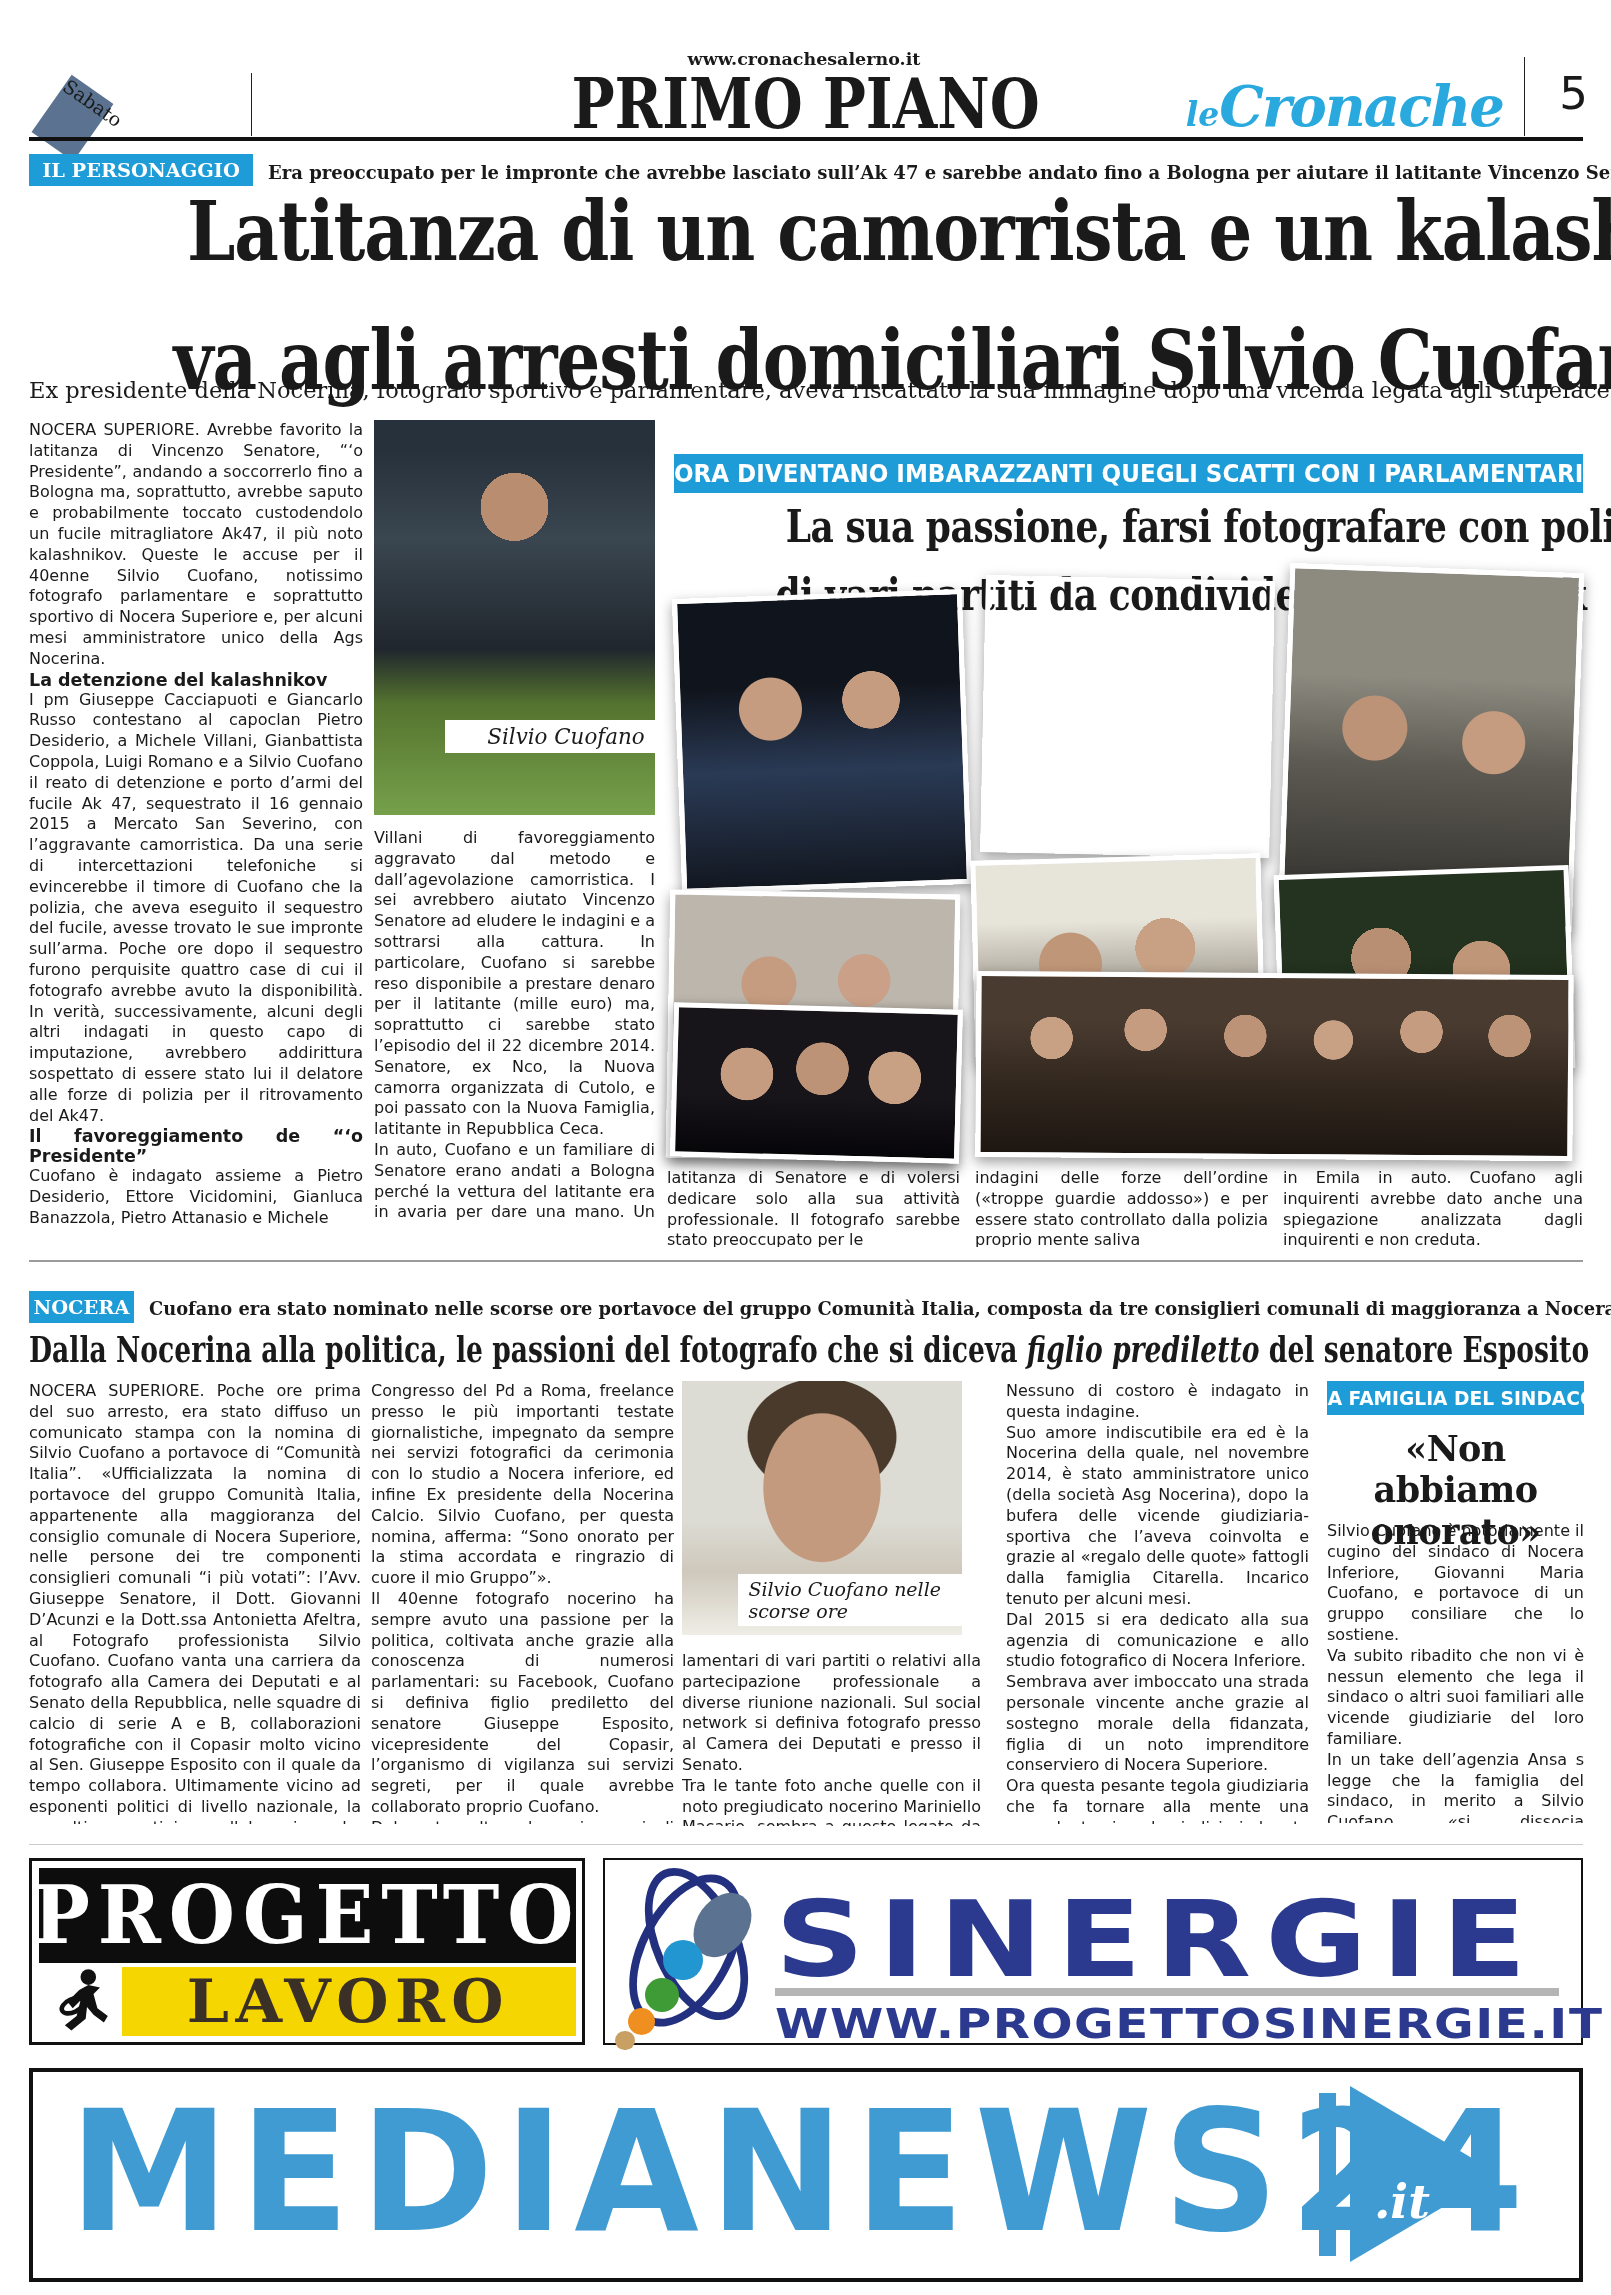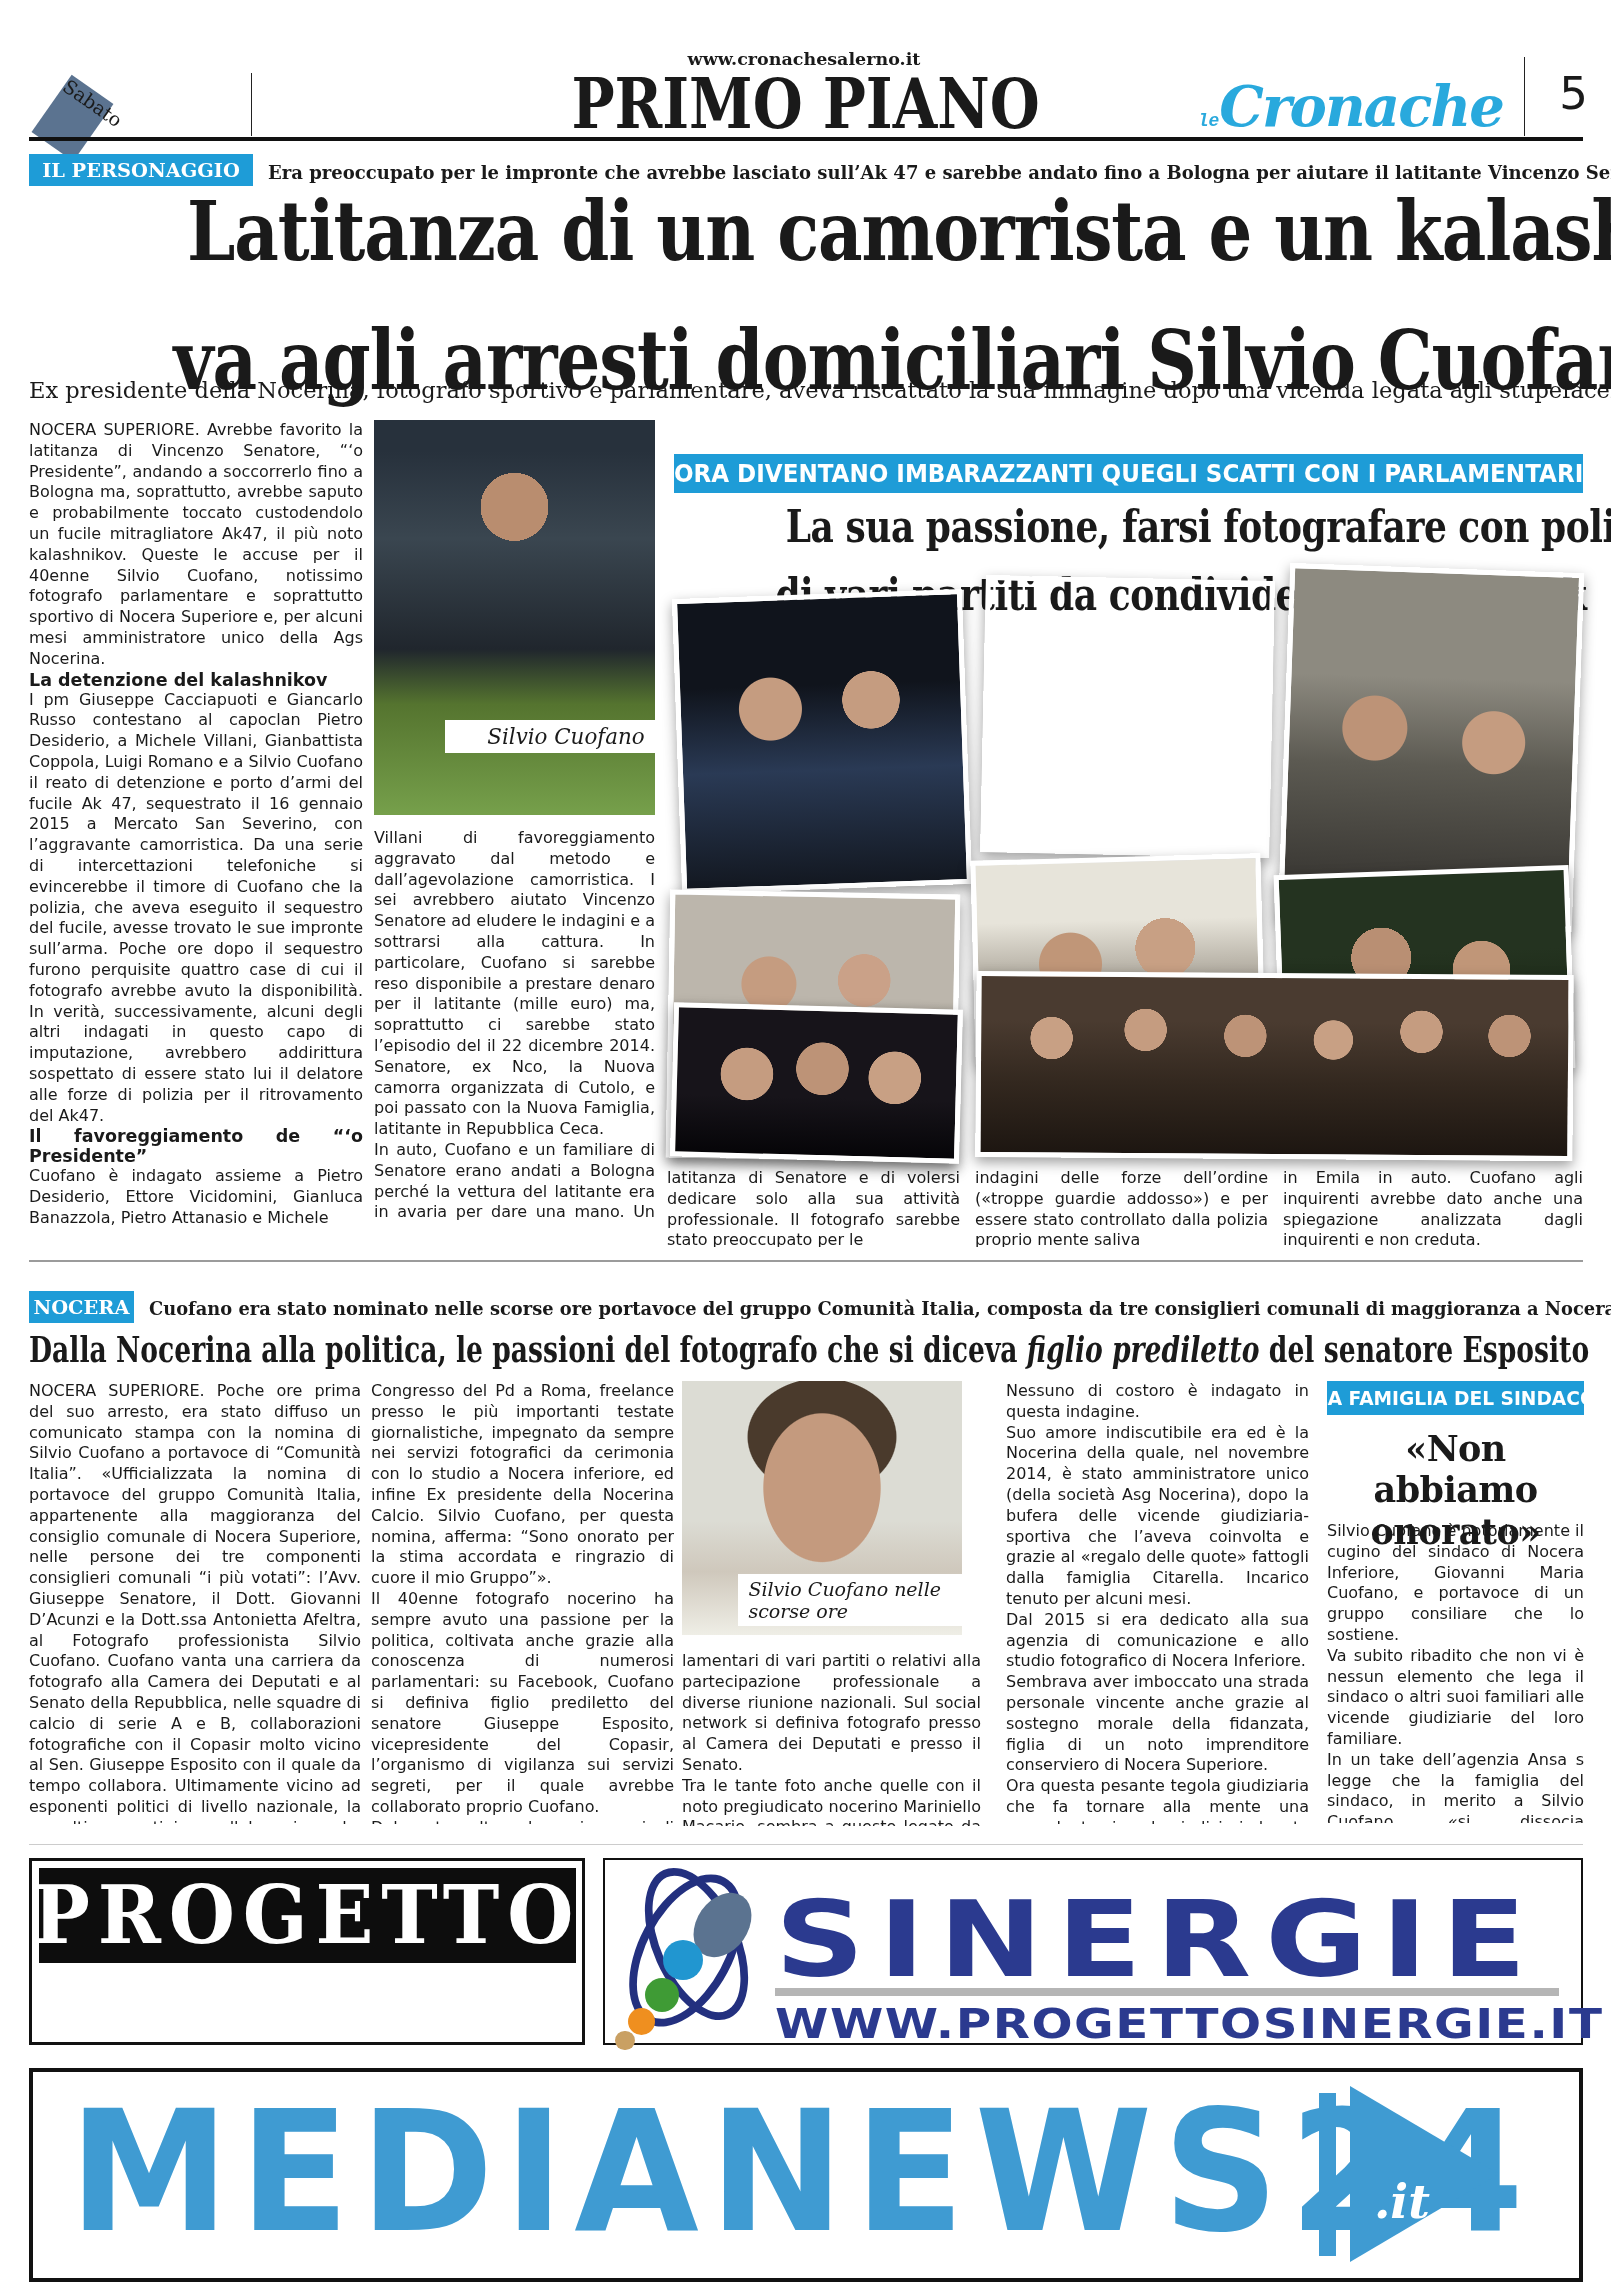"le" .logo .le { font-family: Liberation Mono, monospace -> none; font-size: 18px -> 33px }
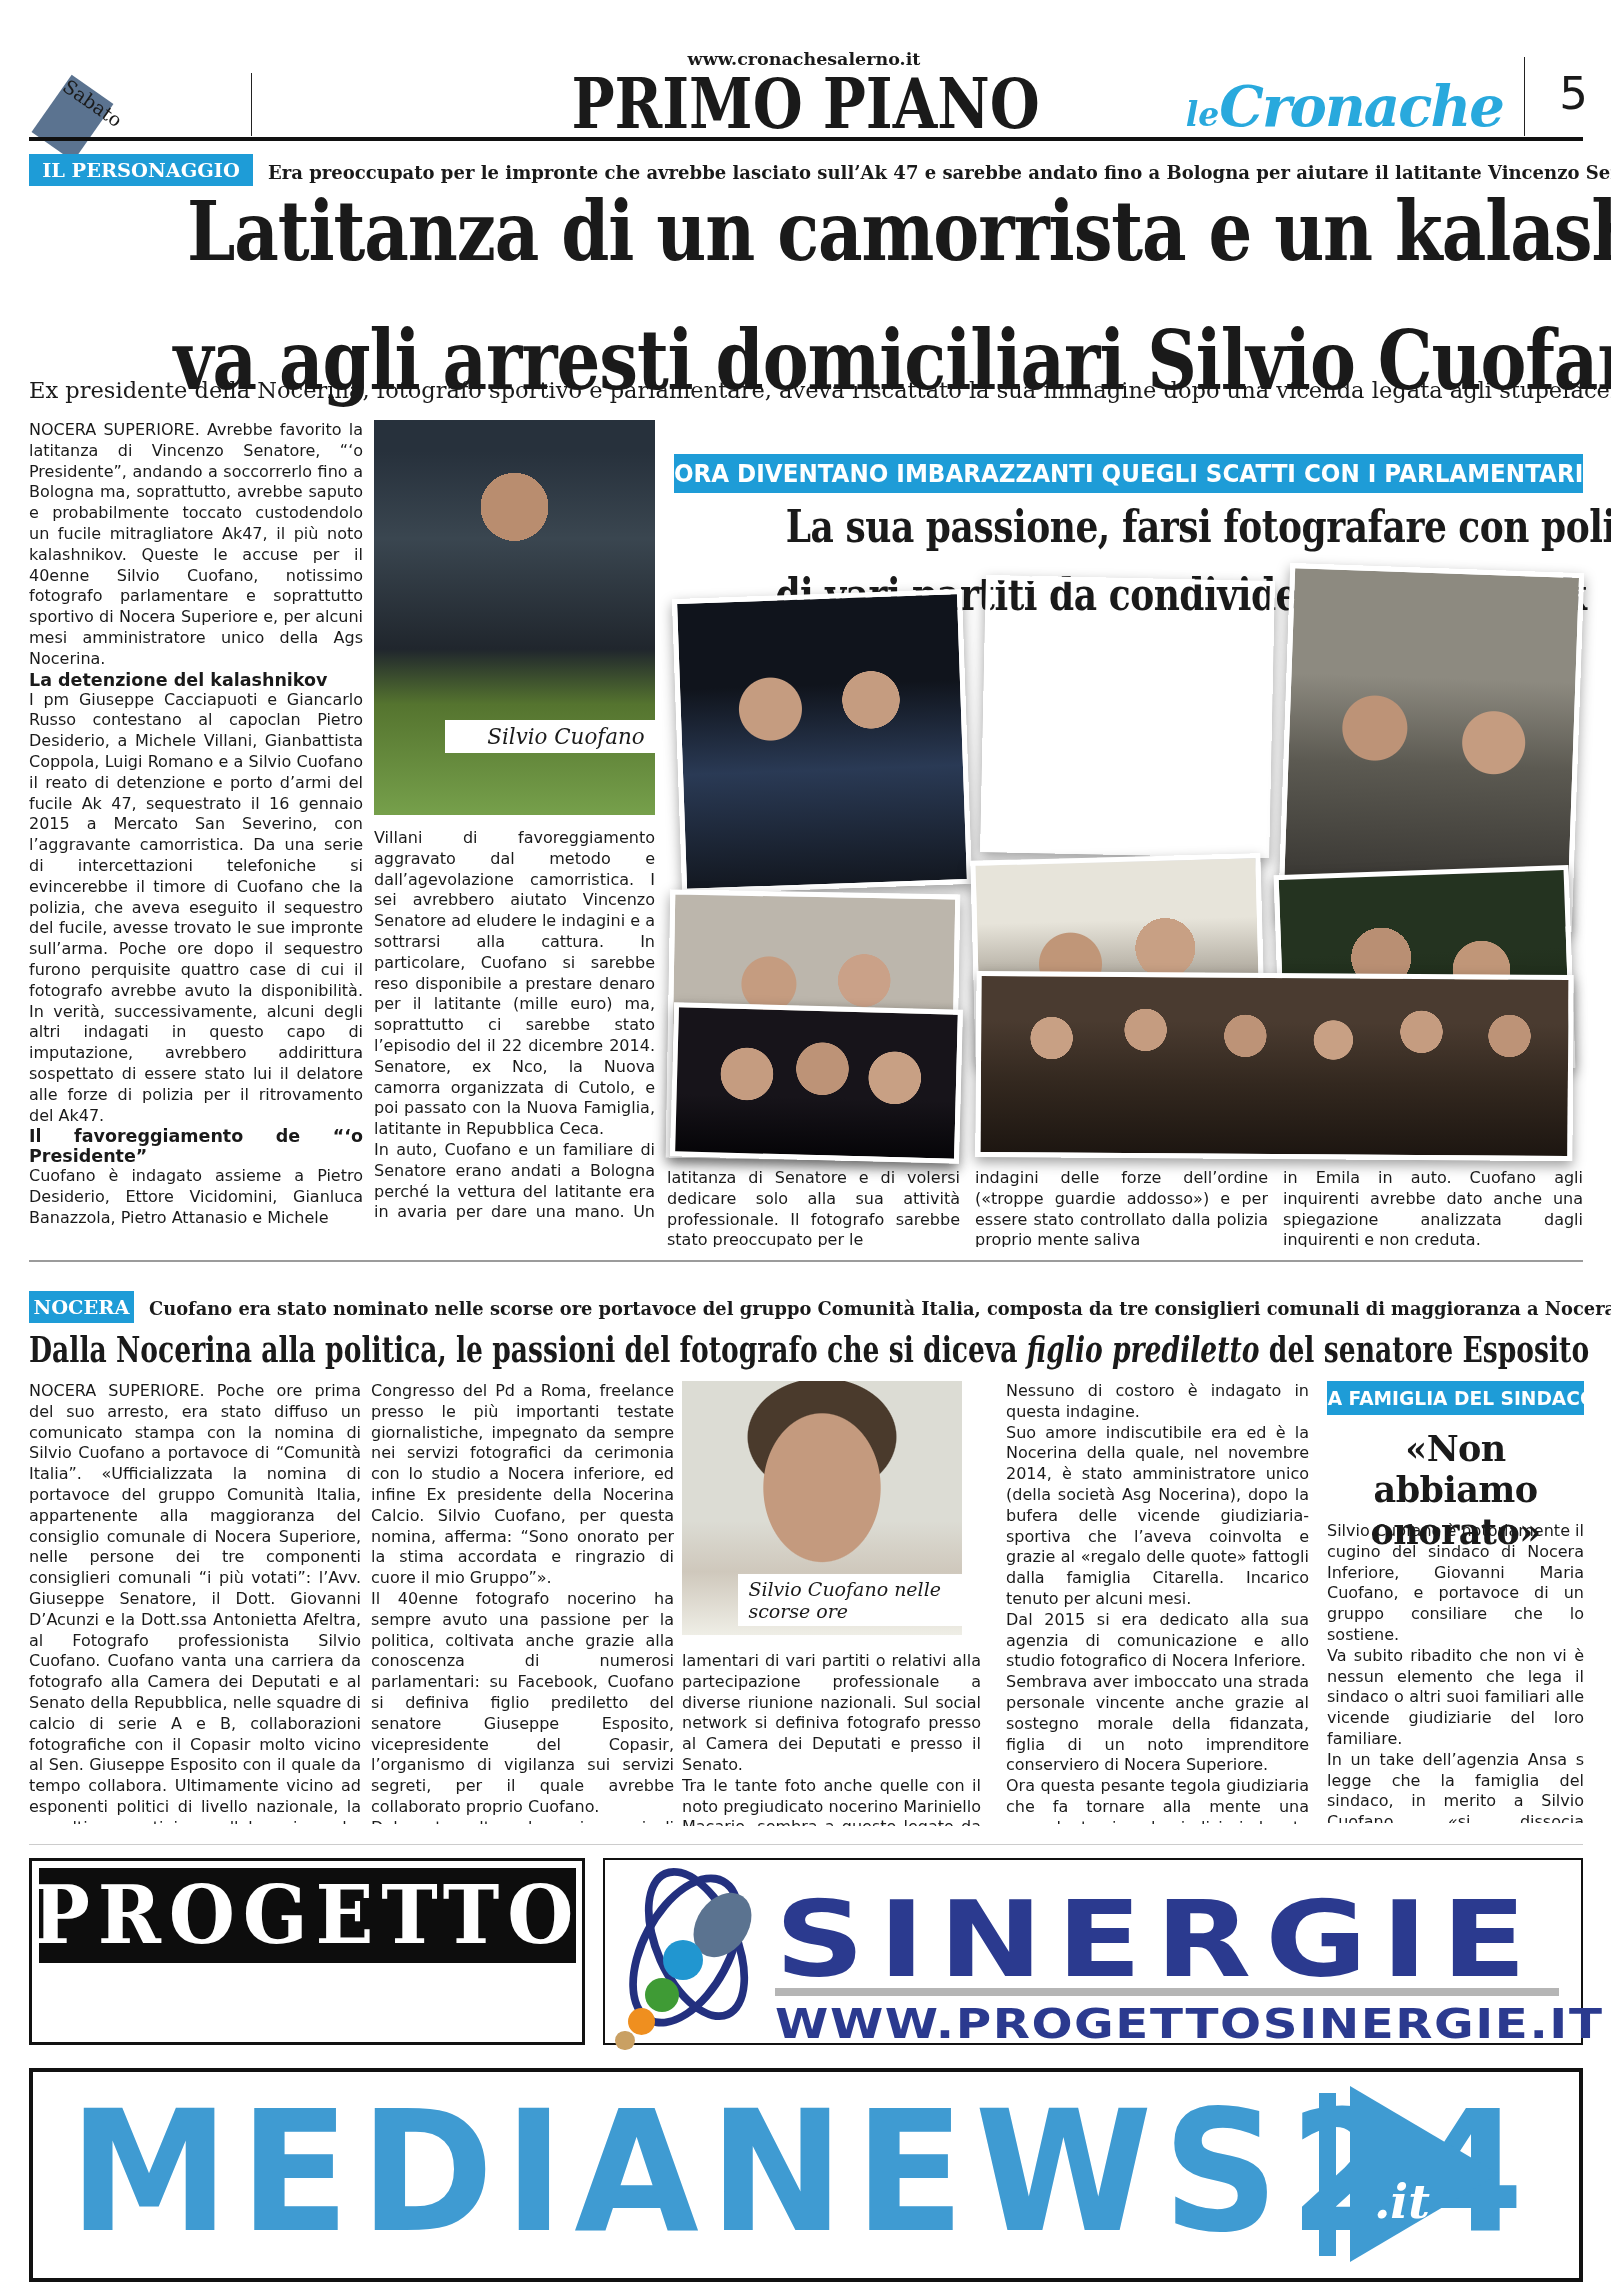"LAVORO" div.ad1bot { html: none -> <div> <svg> <circle></circle> <path></path> <ellipse></ellipse> </svg> <div> <span>LAVORO</span> </div> </div> }
